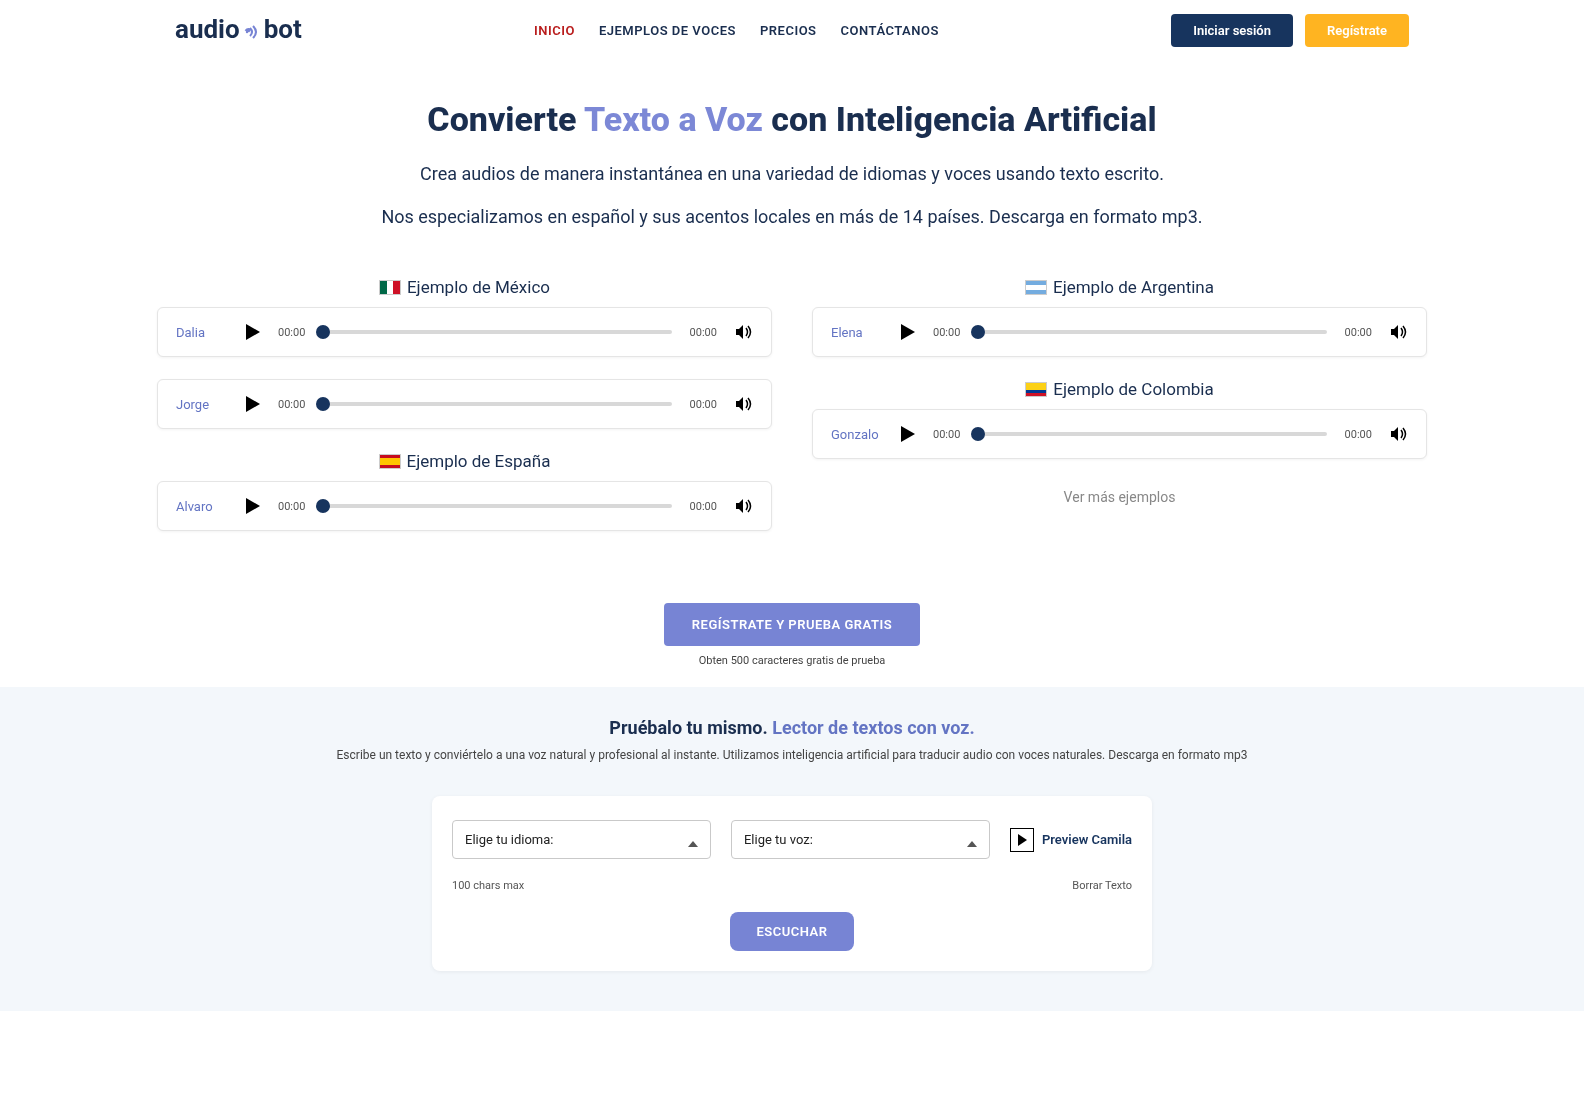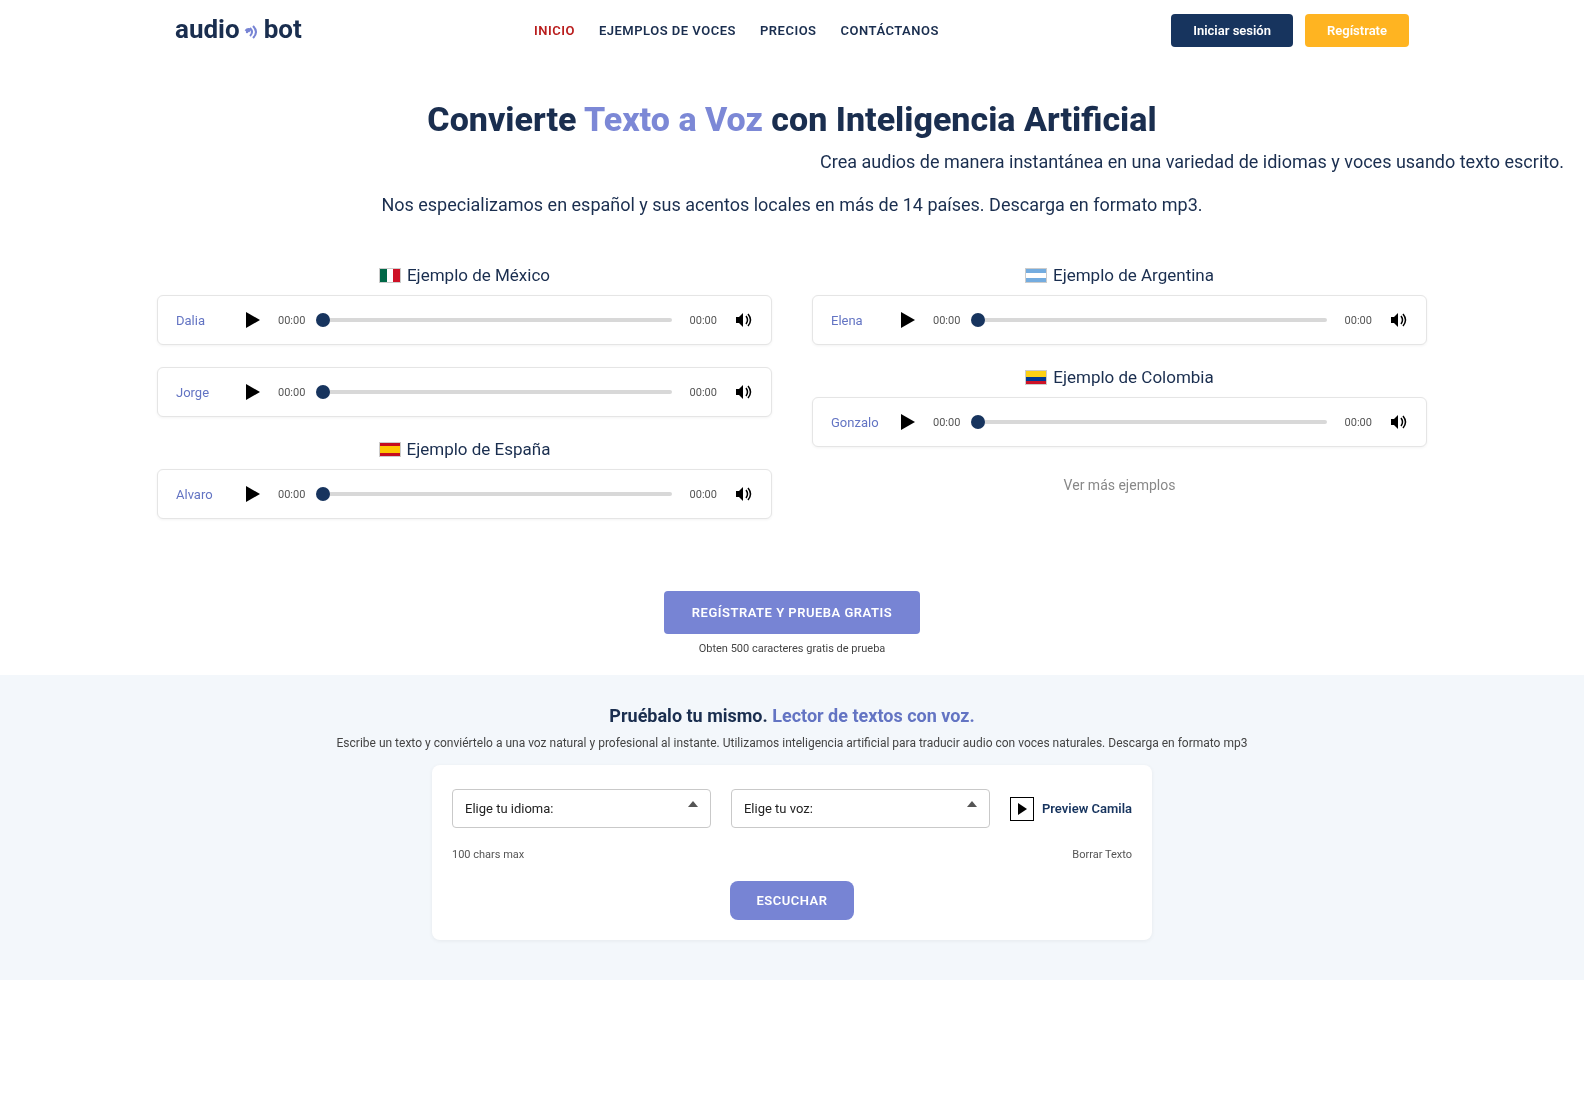"Convierte Texto a Voz con" .hero h1 { margin-bottom: 12px -> 24px }
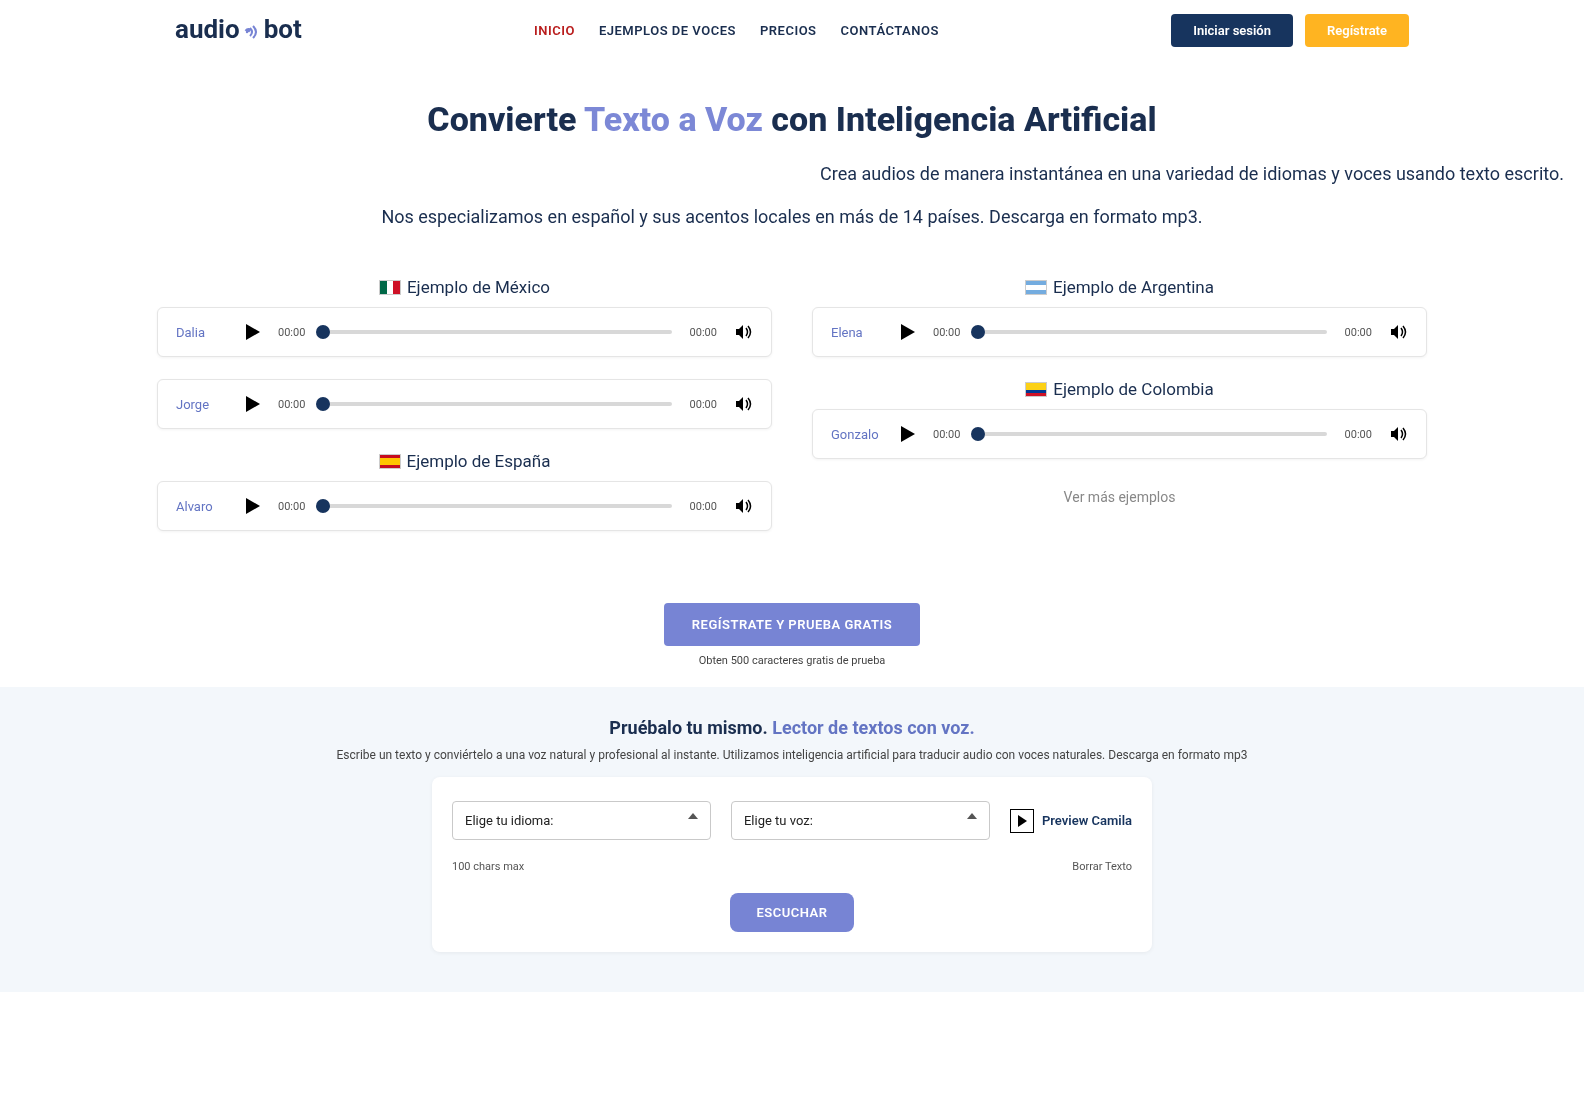"Crea audios de manera instantánea" .hero .sub1 { text-align: right -> none }
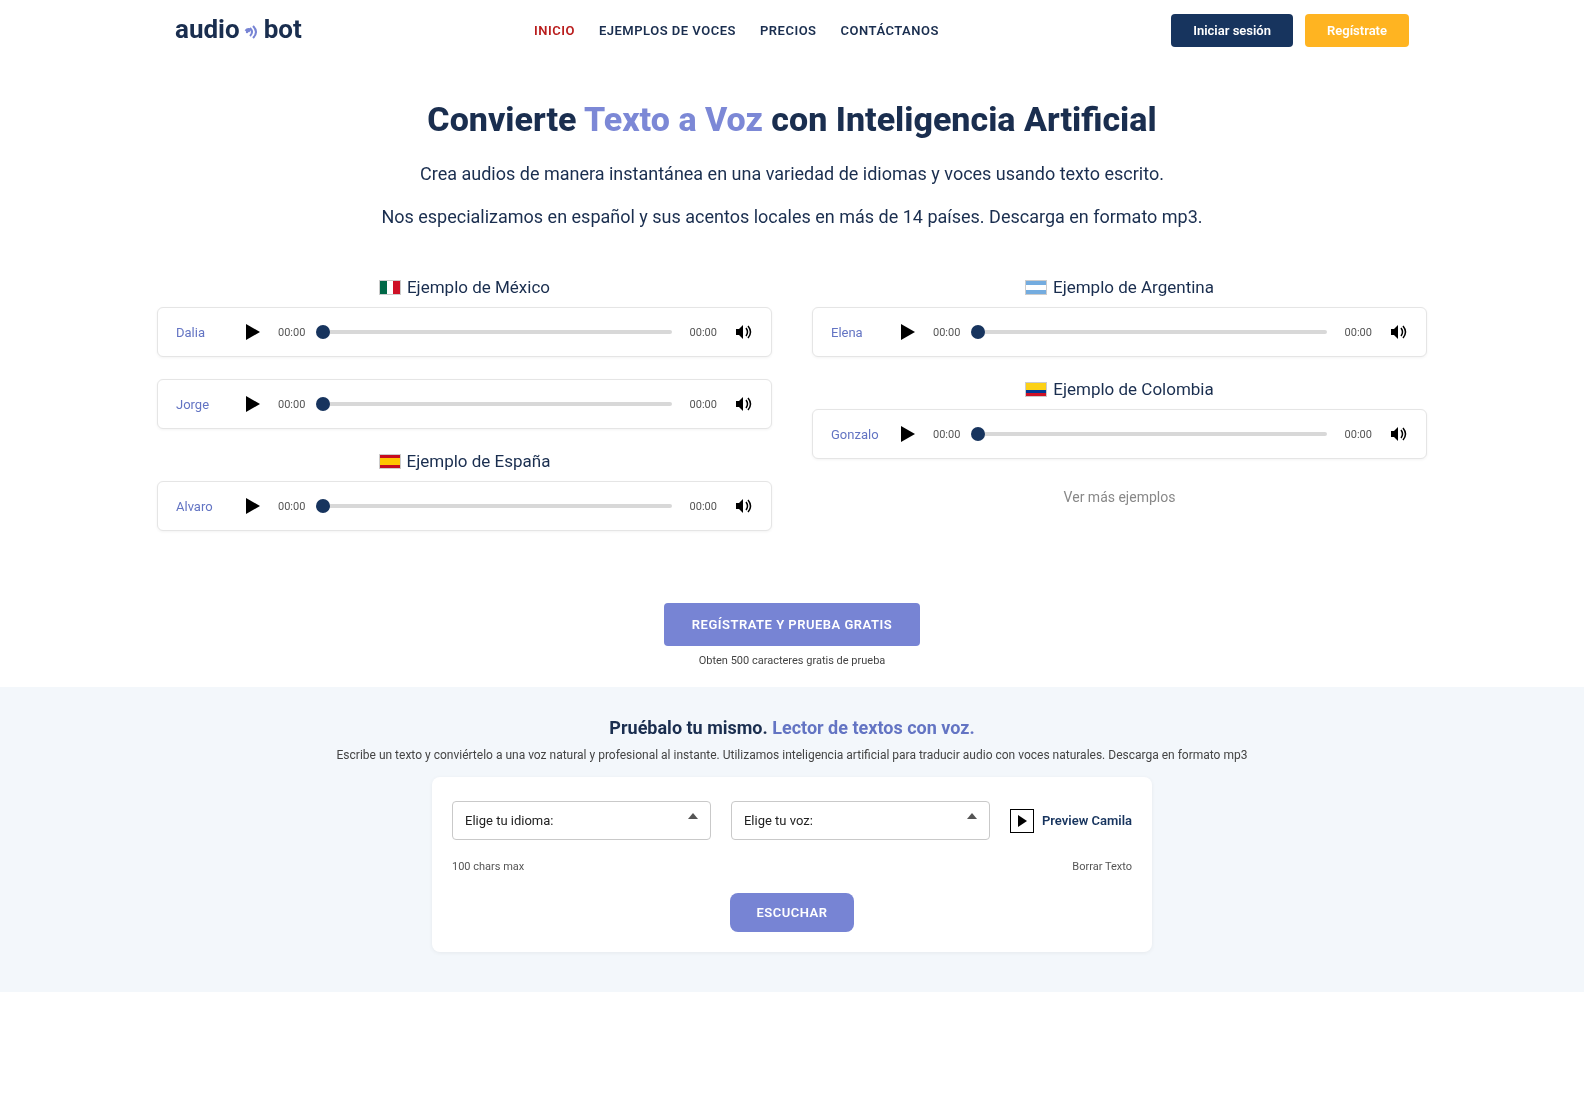"Escribe un texto y conviértelo" .try-sub { margin-bottom: 15px -> 34px }
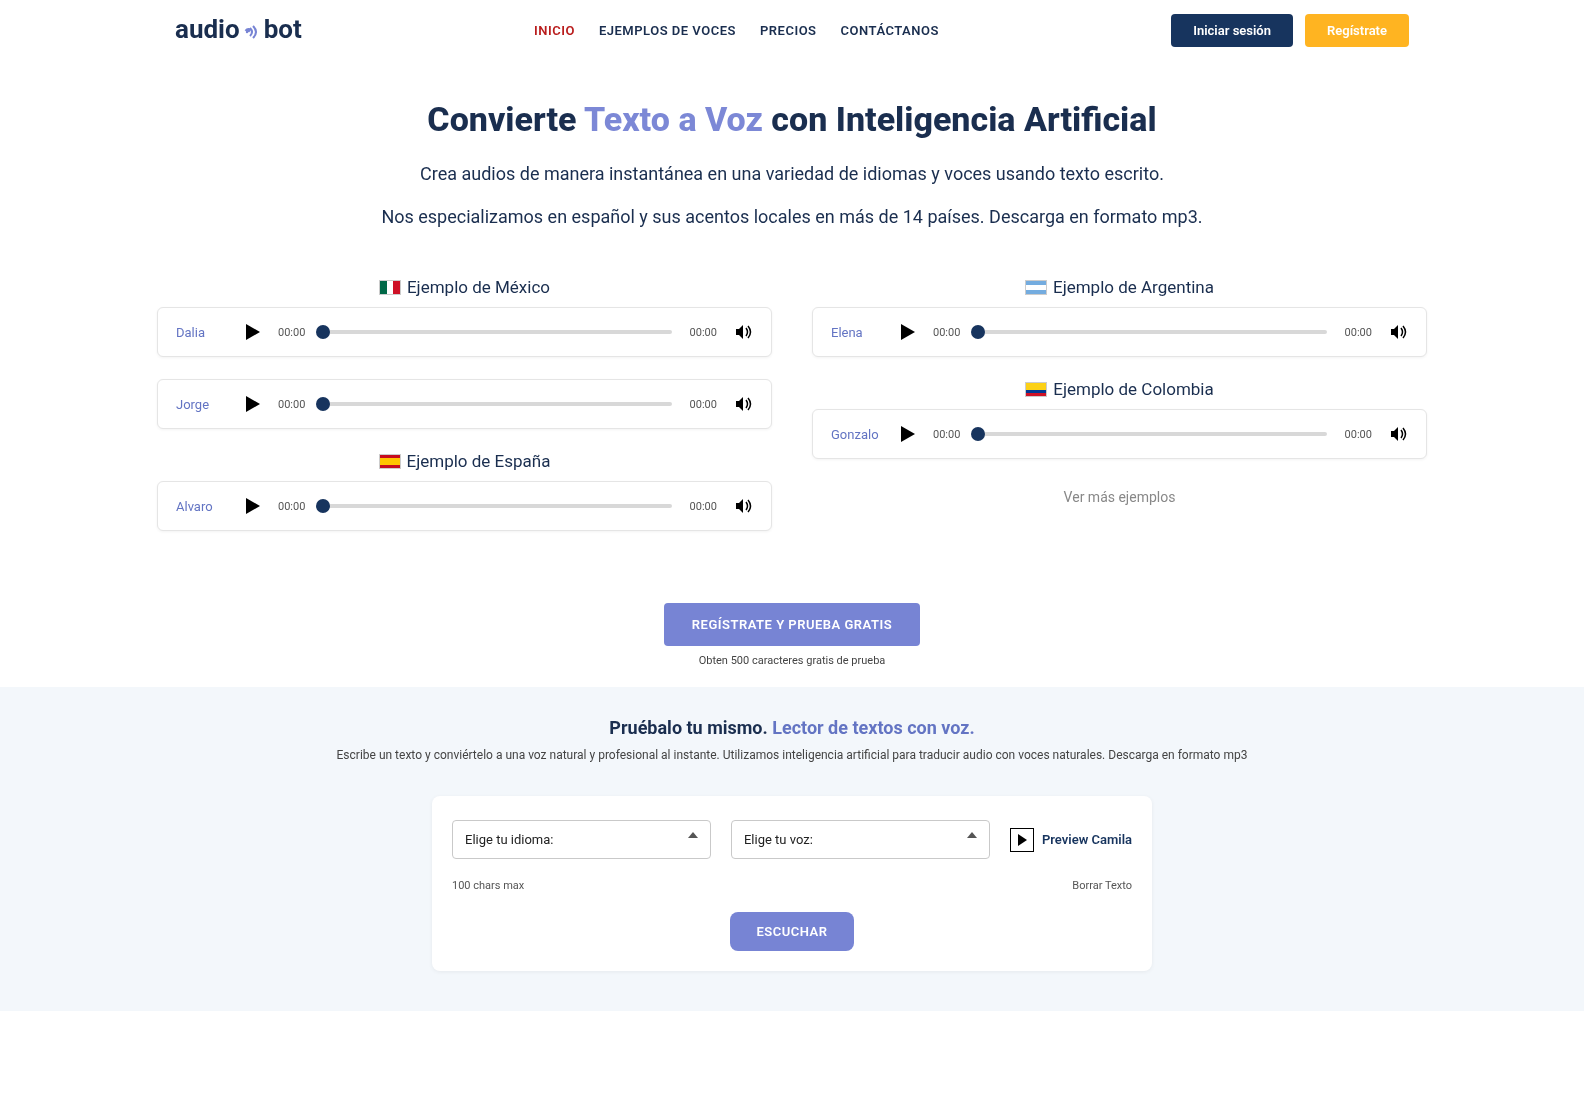"Elige tu idioma:" .select-box { align-items: flex-start -> flex-end }
